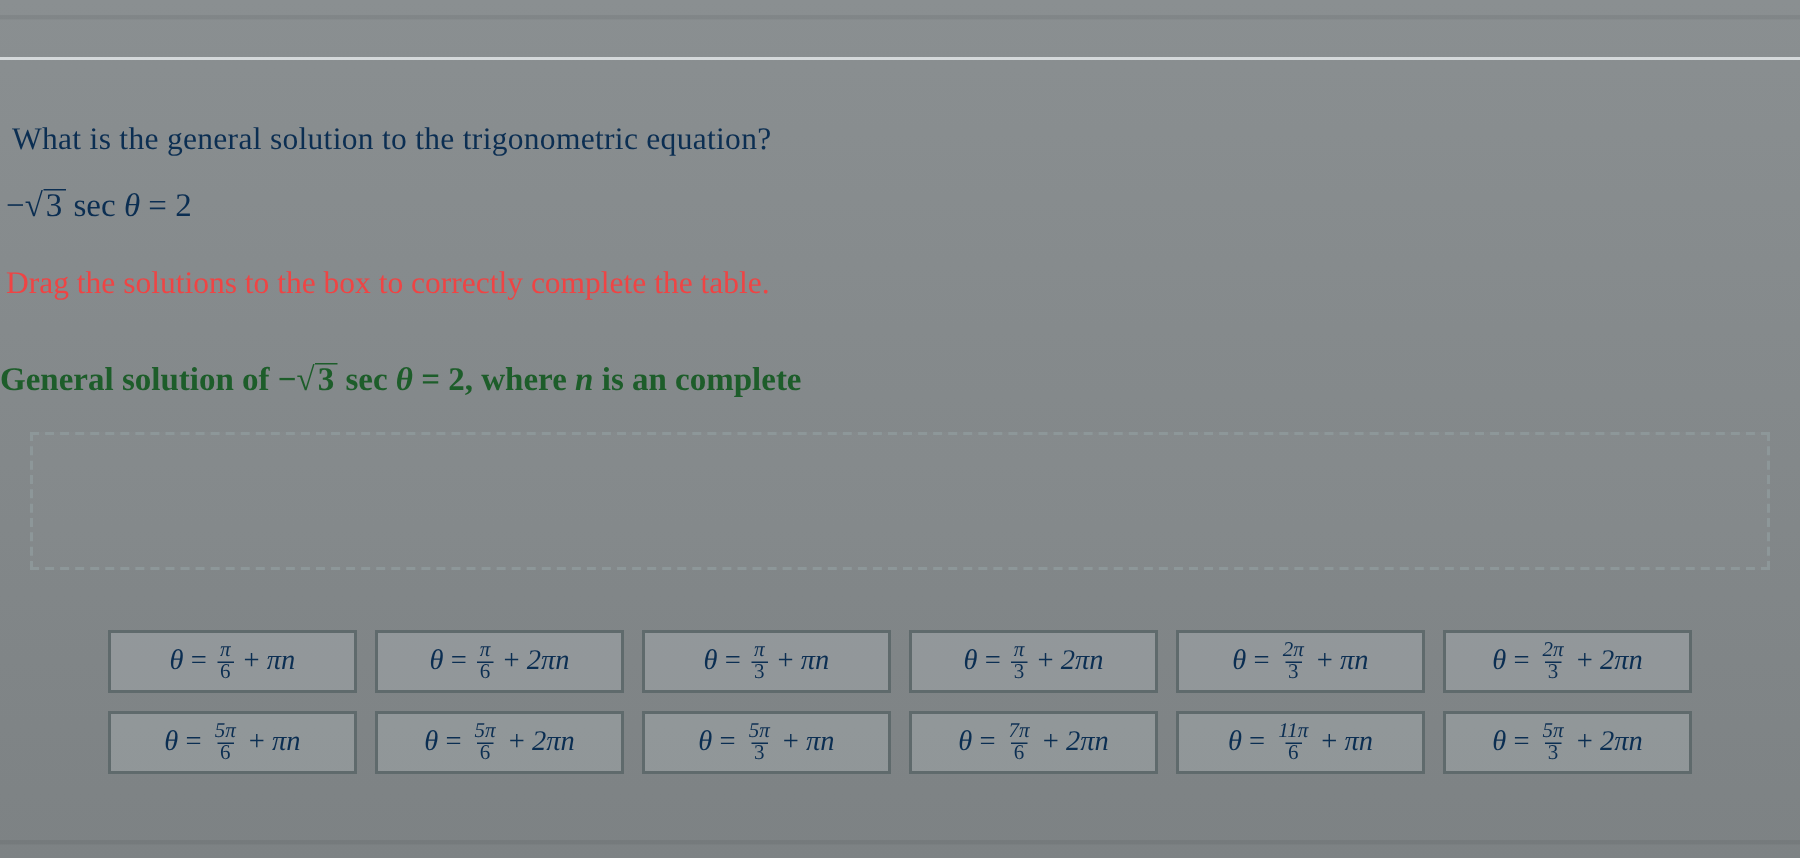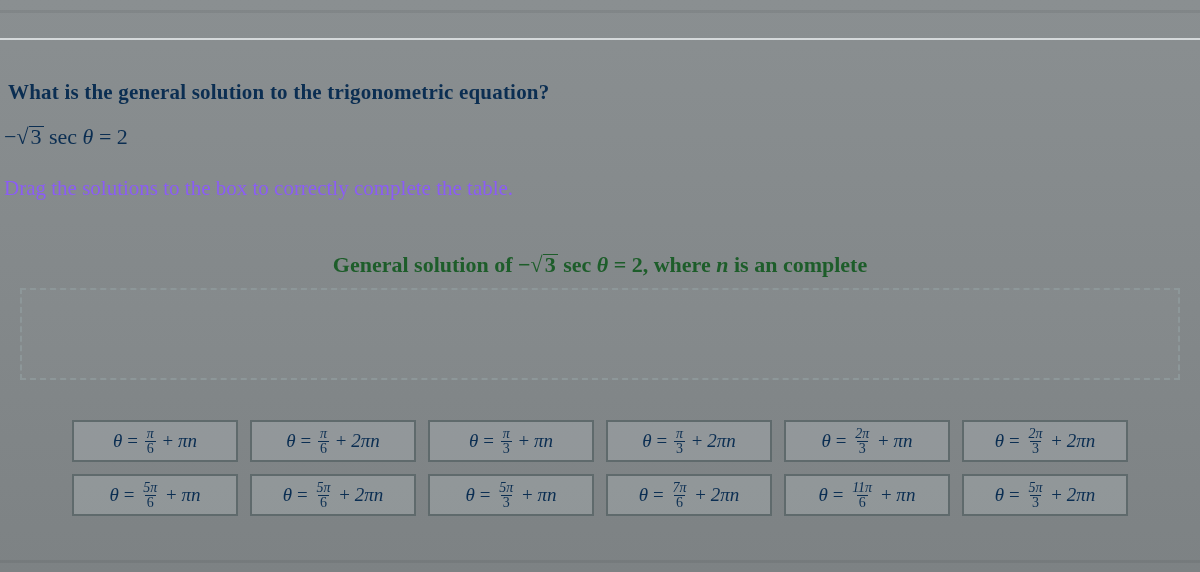"What is the general solution" .question { font-weight: bold -> none }
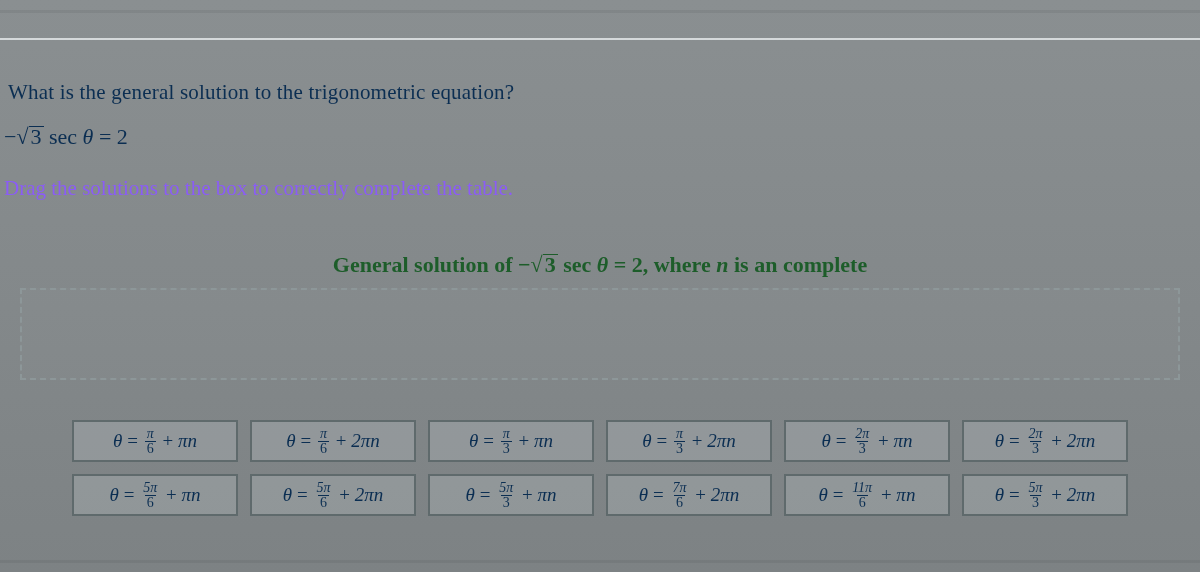"Drag the solutions to the" .instruction { color: #8b5cf6 -> #ef4444 }
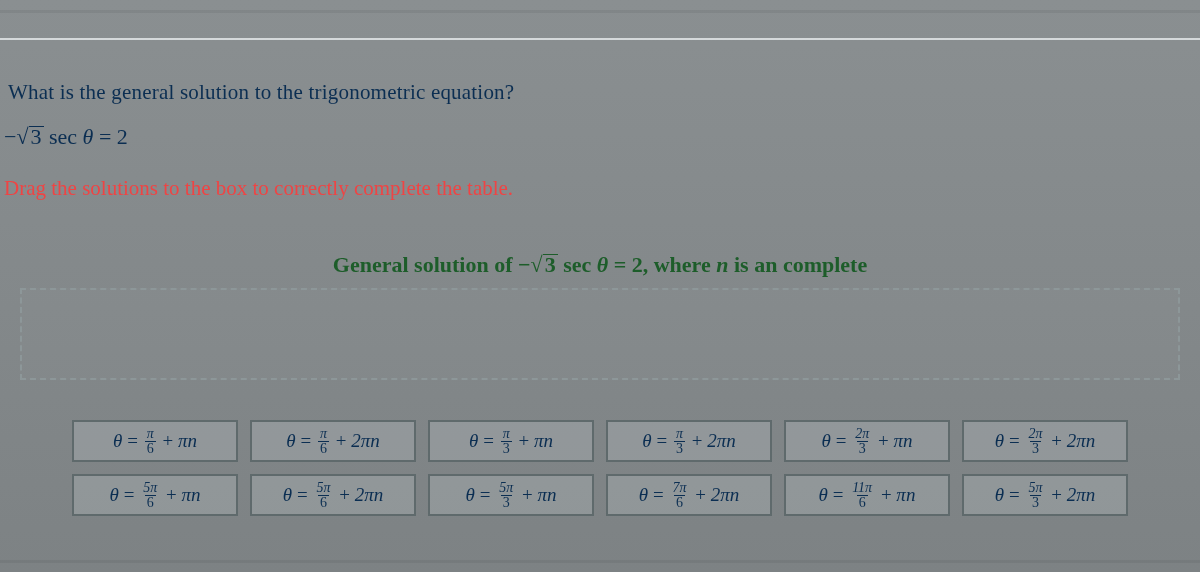"General solution of −" .table-title { text-align: center -> none; top: 252px -> 240px }
